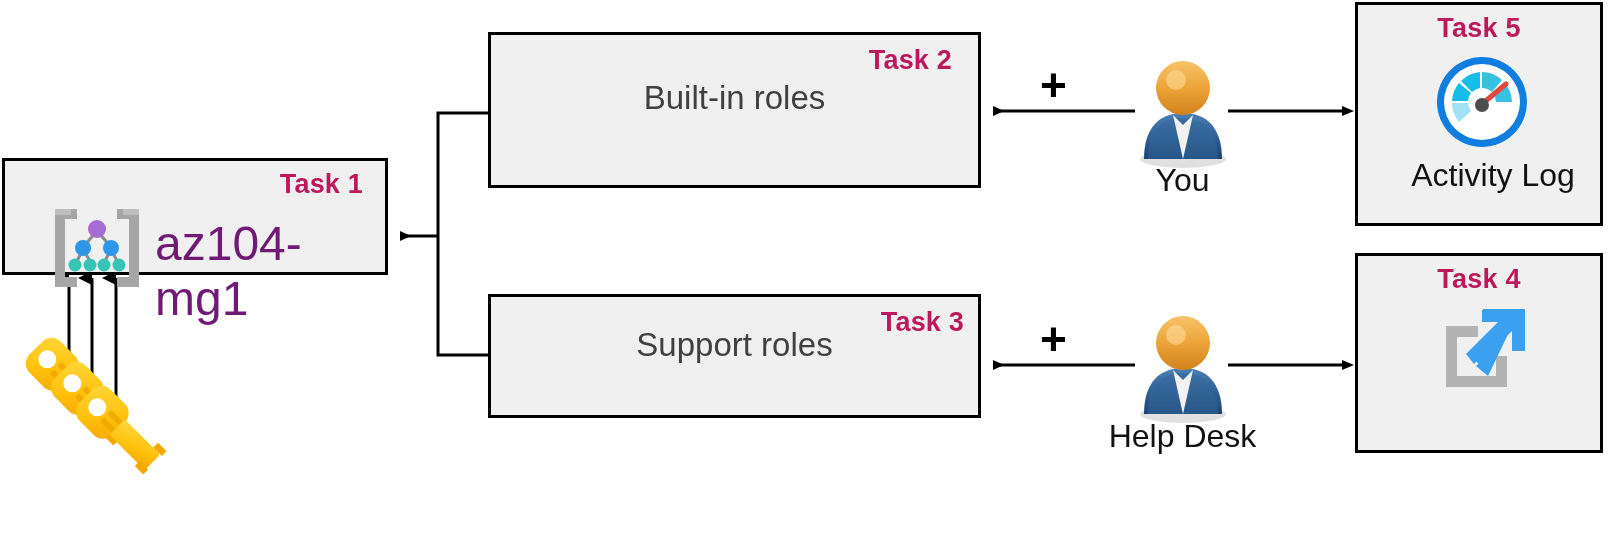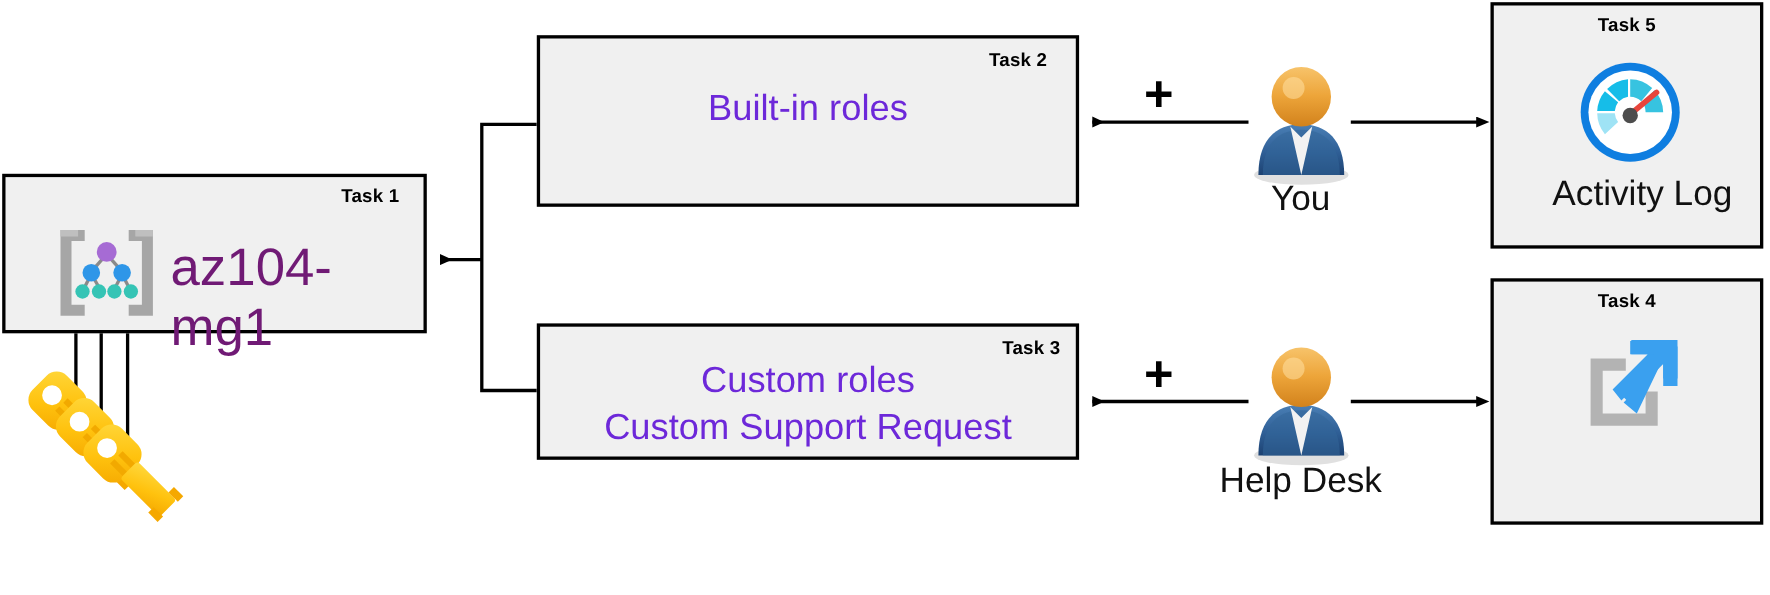"Task 5" .task-tag { color: #000000 -> #be185d; font-size: 17px -> 27px }
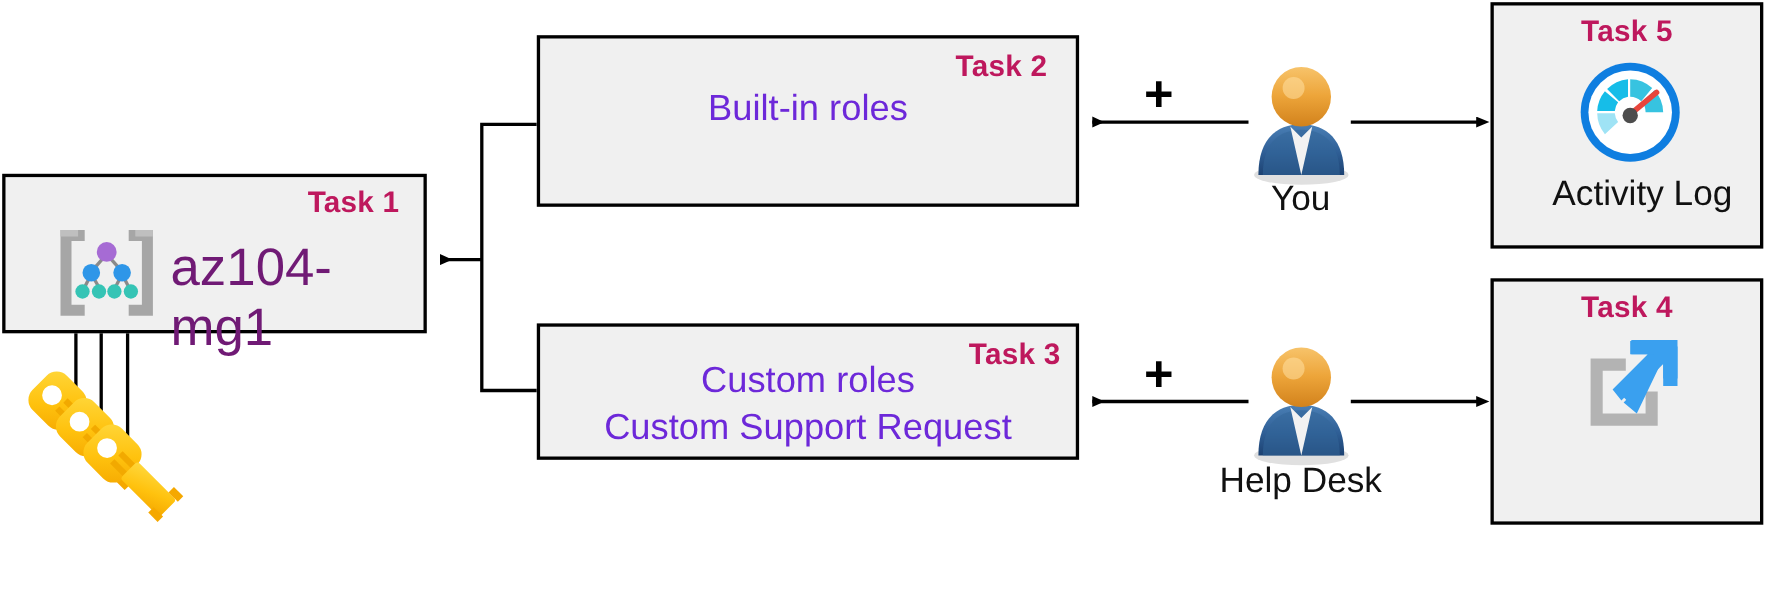"Built-in roles" .box-text { color: #6d28d9 -> #404040 }
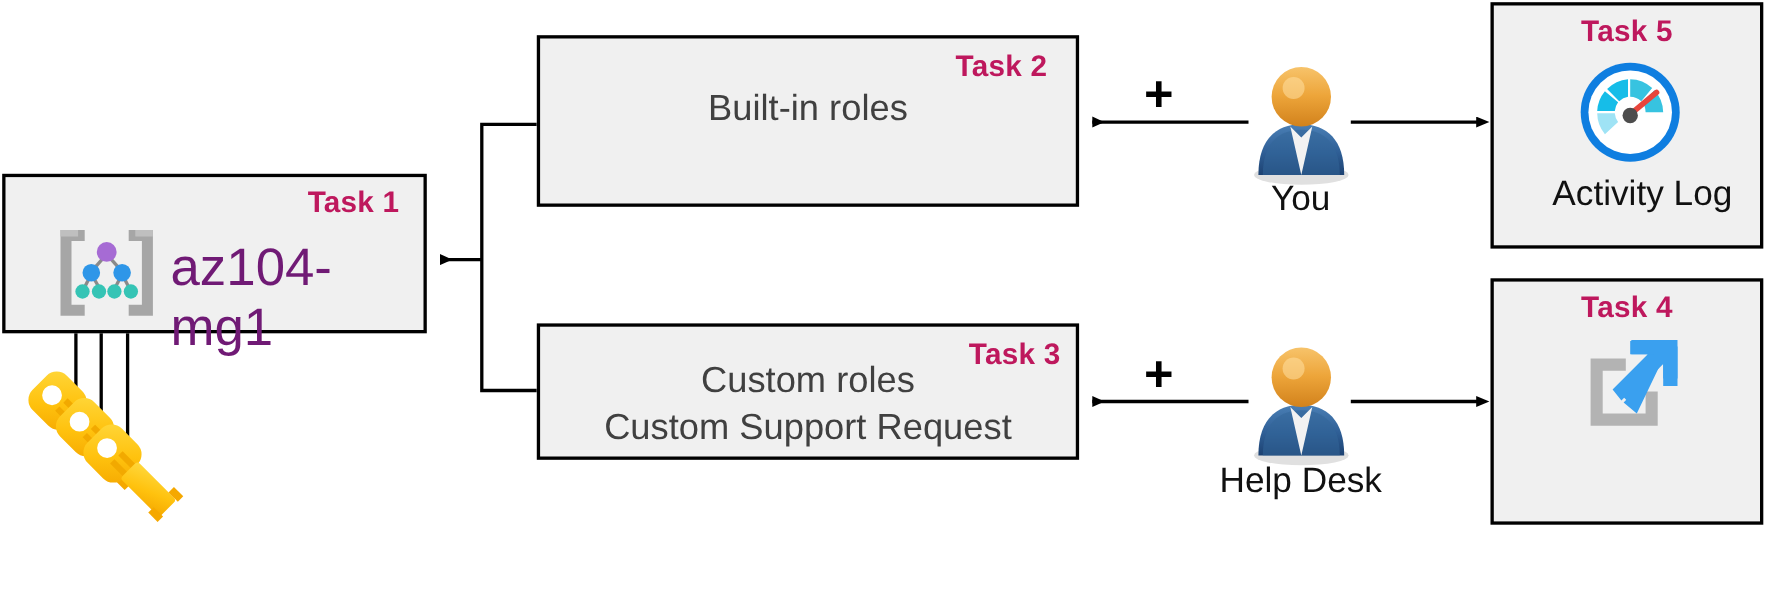"Task 1" div.box { height: 145px -> 117px }
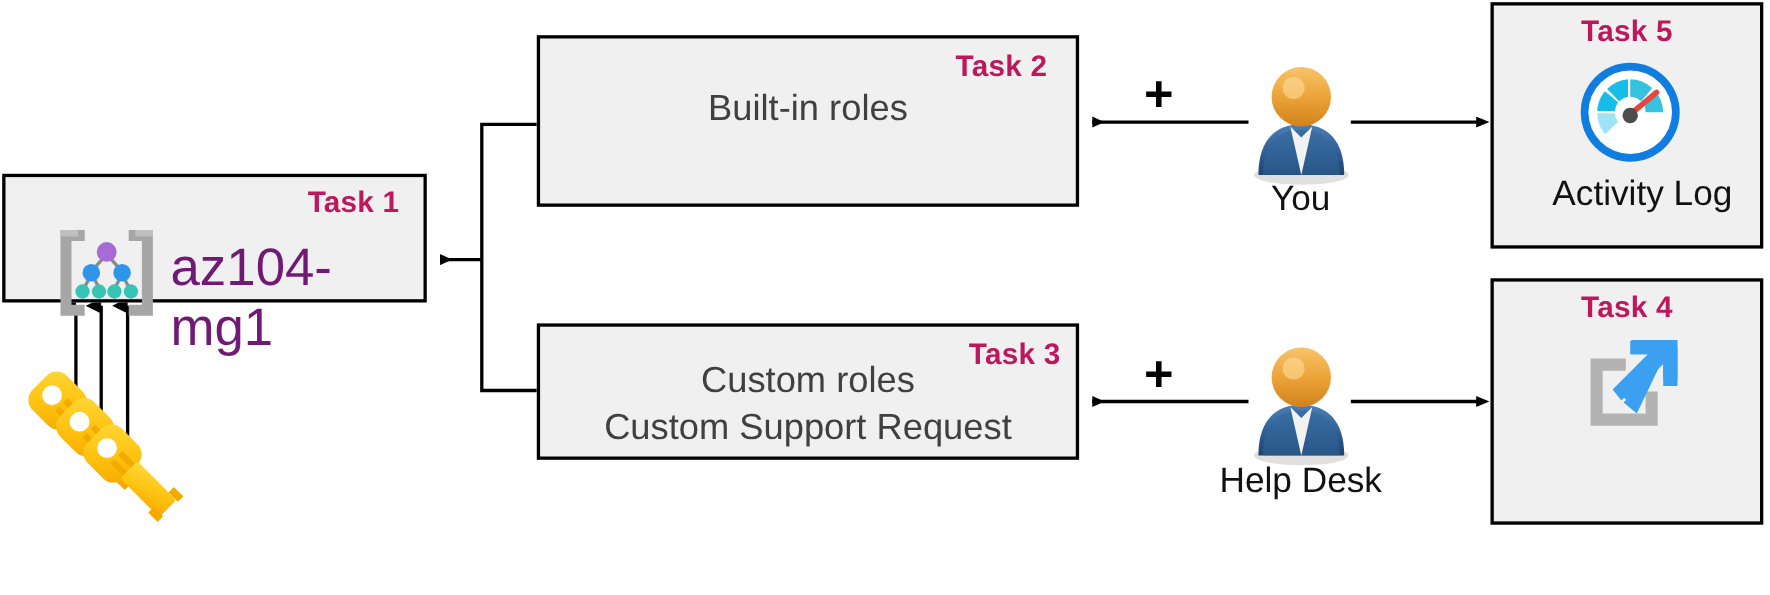"Task 4" div.box { height: 224px -> 200px }
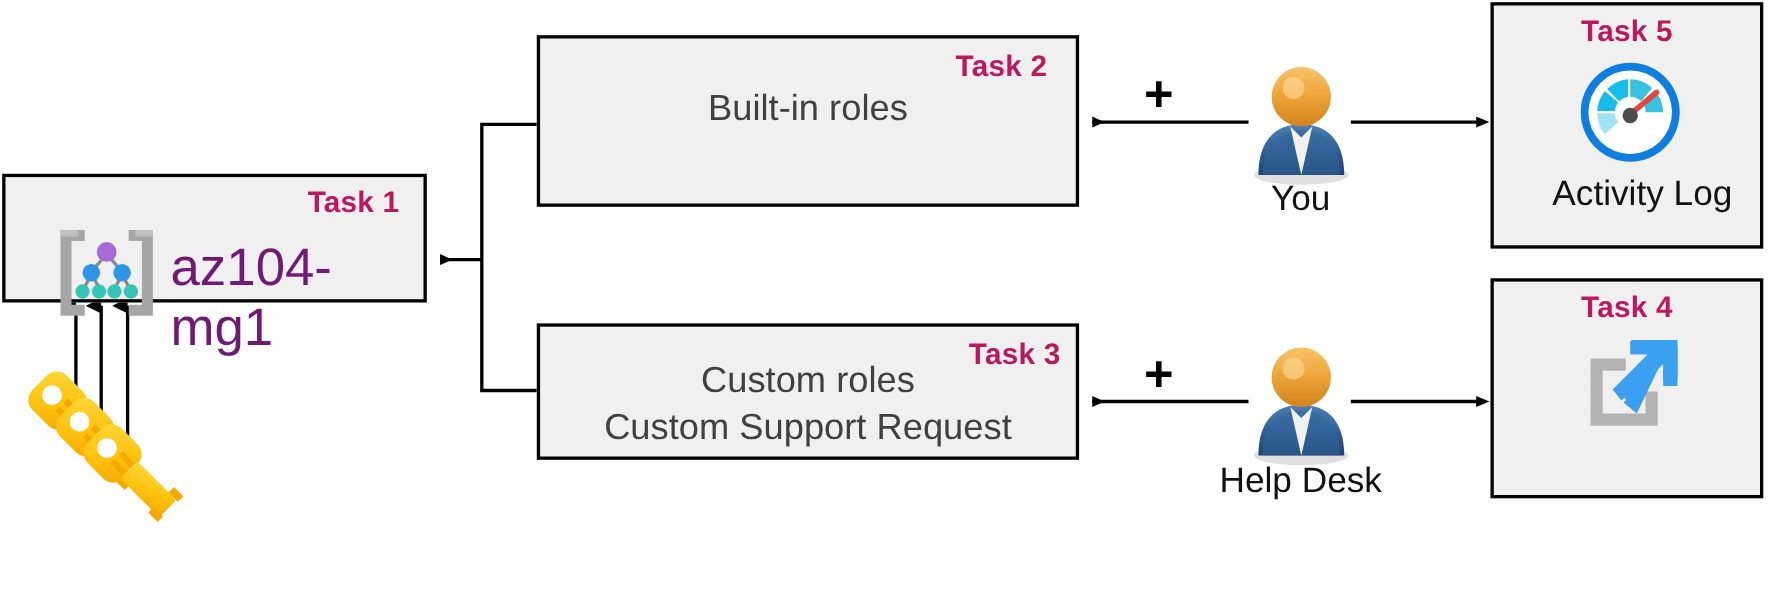"Custom roles" span.box-text { text: Custom -> Support }
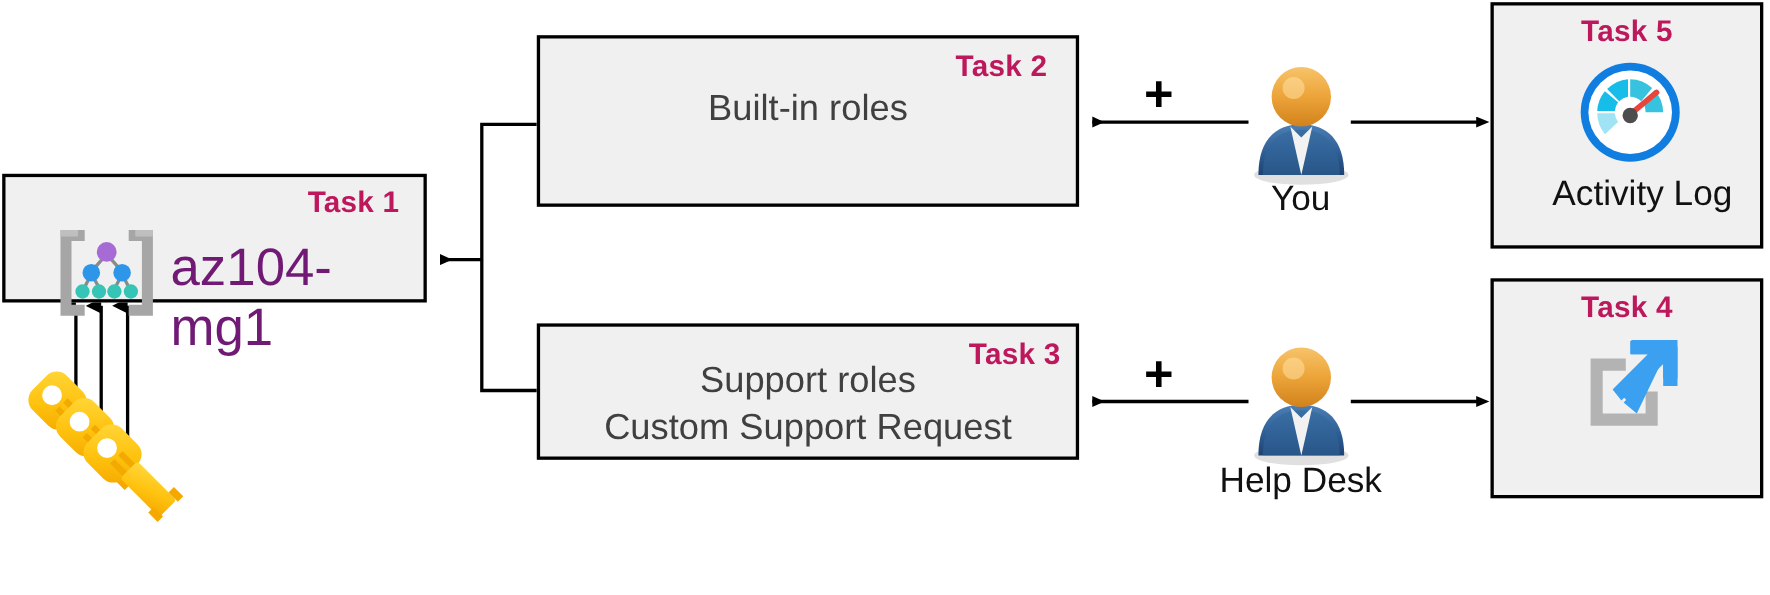"Custom Support Request" span.box-text { html: <span>Custom Support Request</span> -> none }
